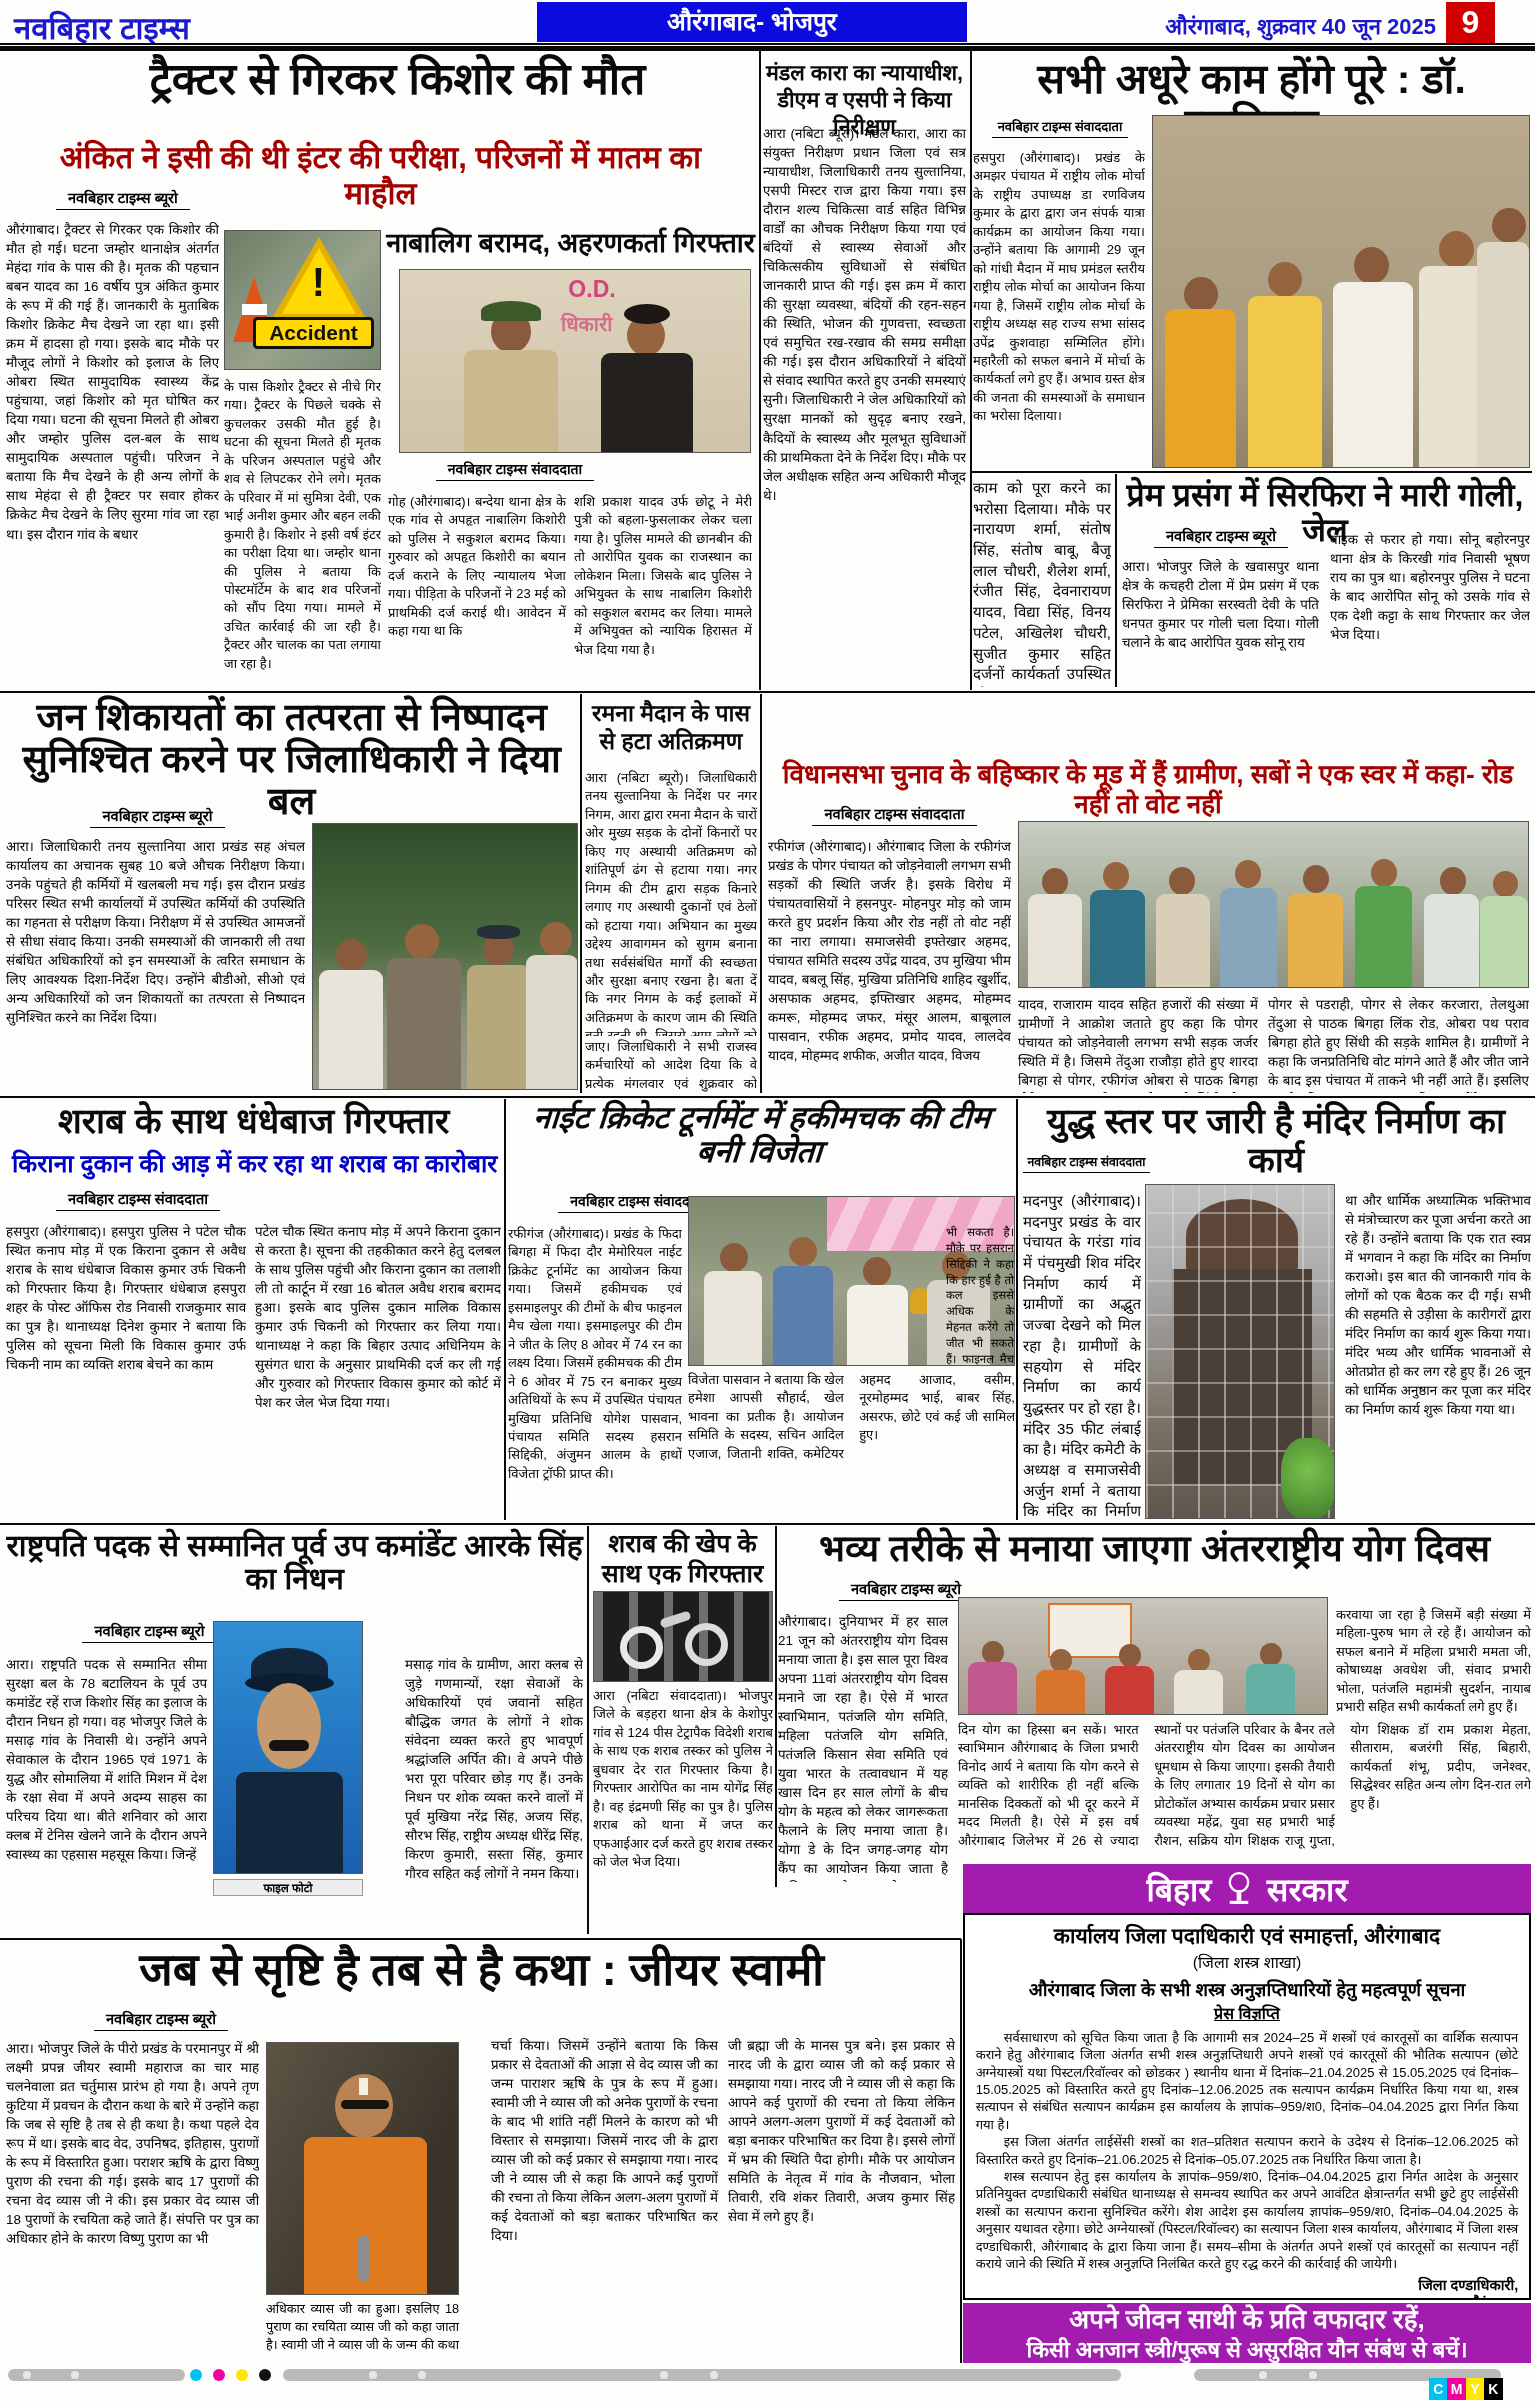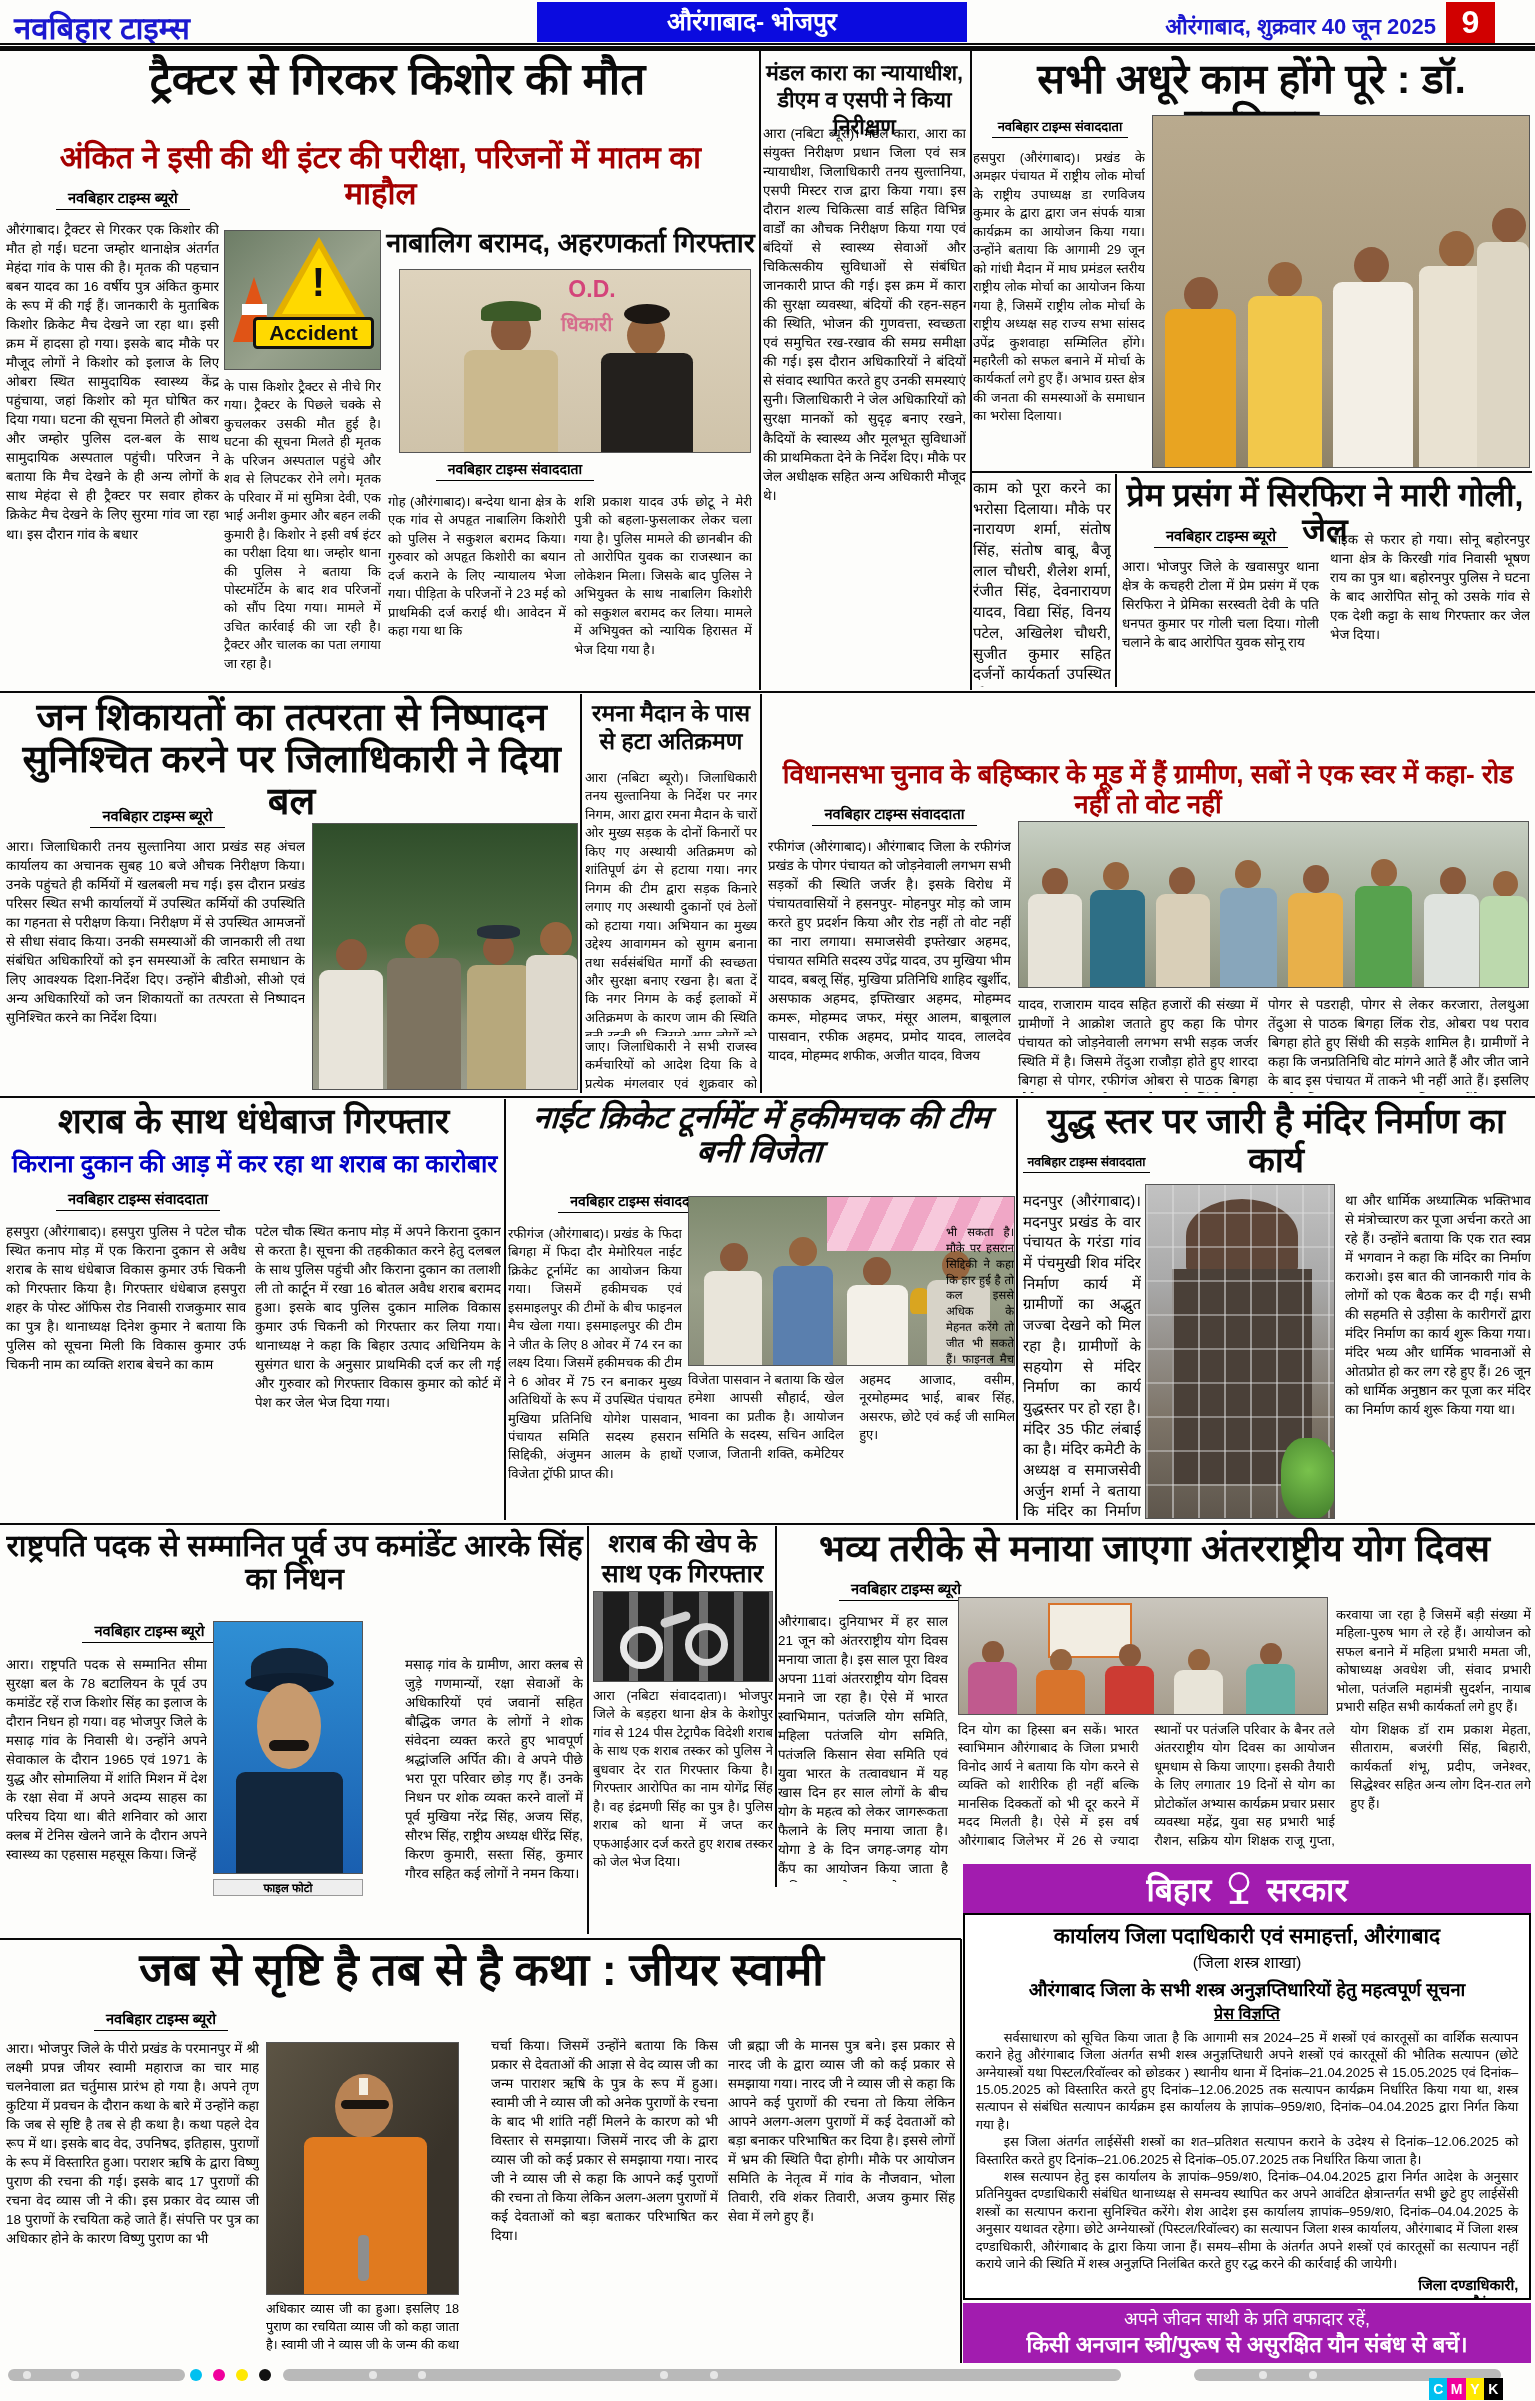"अपने जीवन साथी के प्रति" span { font-size: 18px -> 26px; font-weight: normal -> bold }
